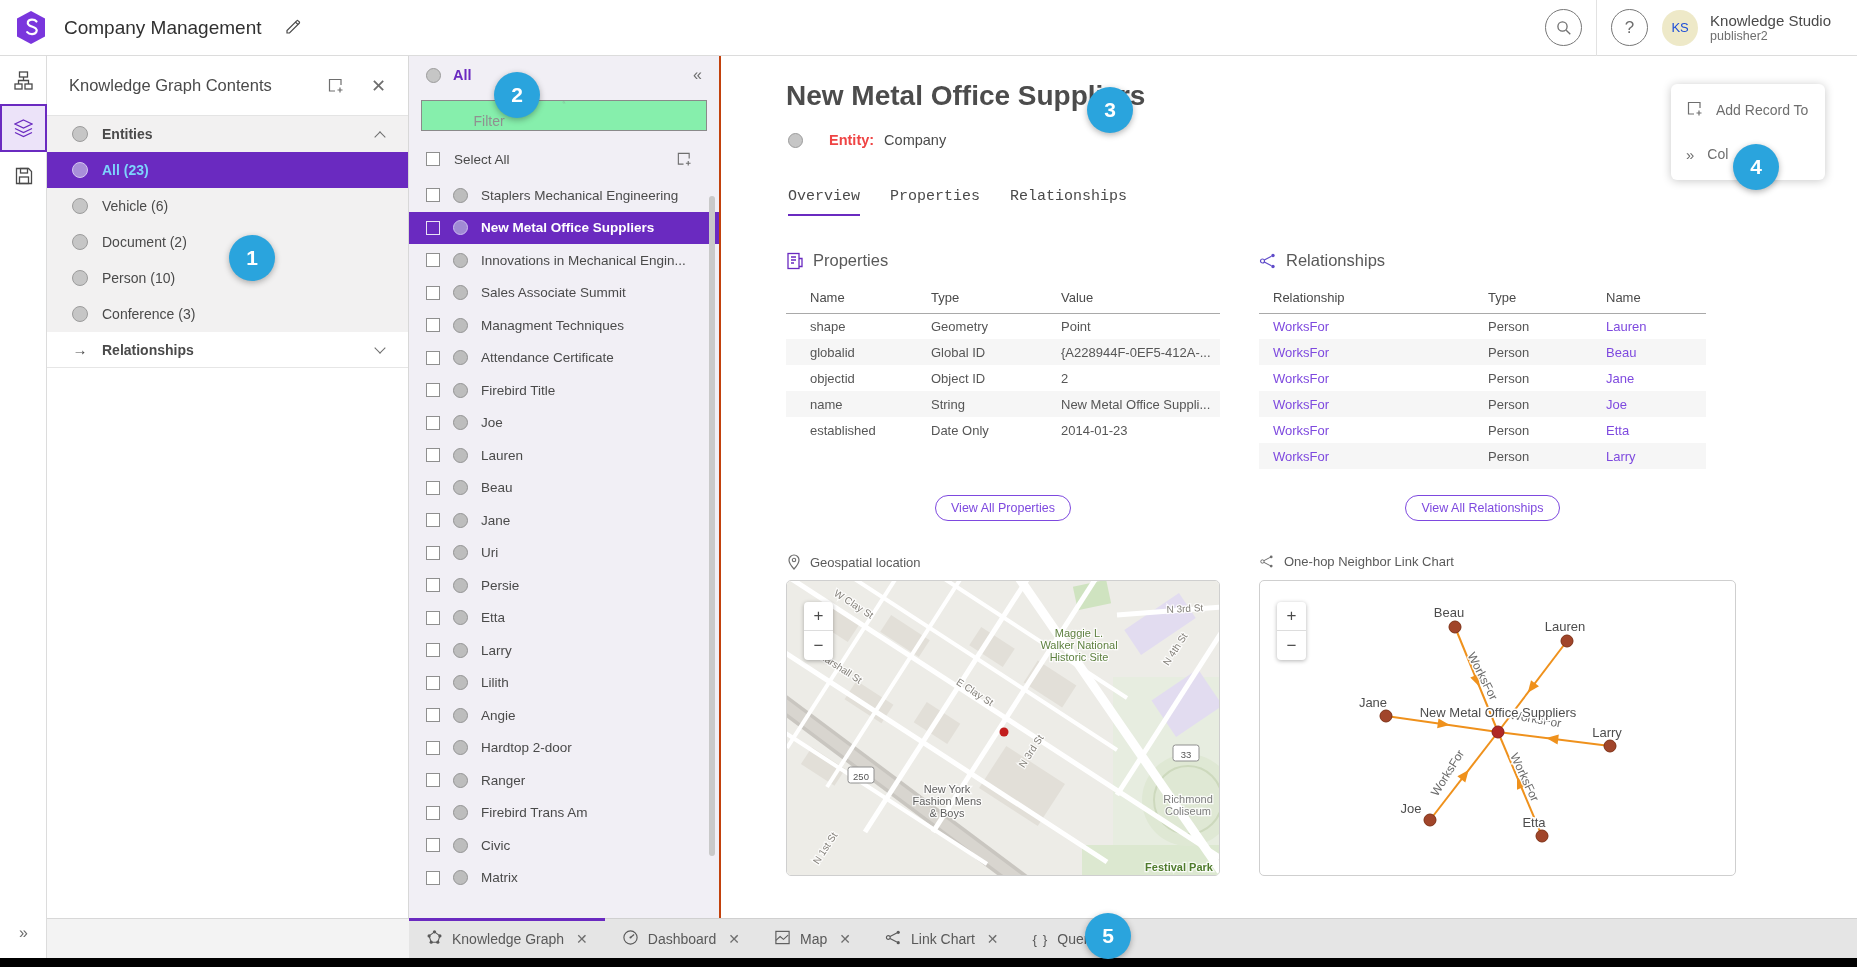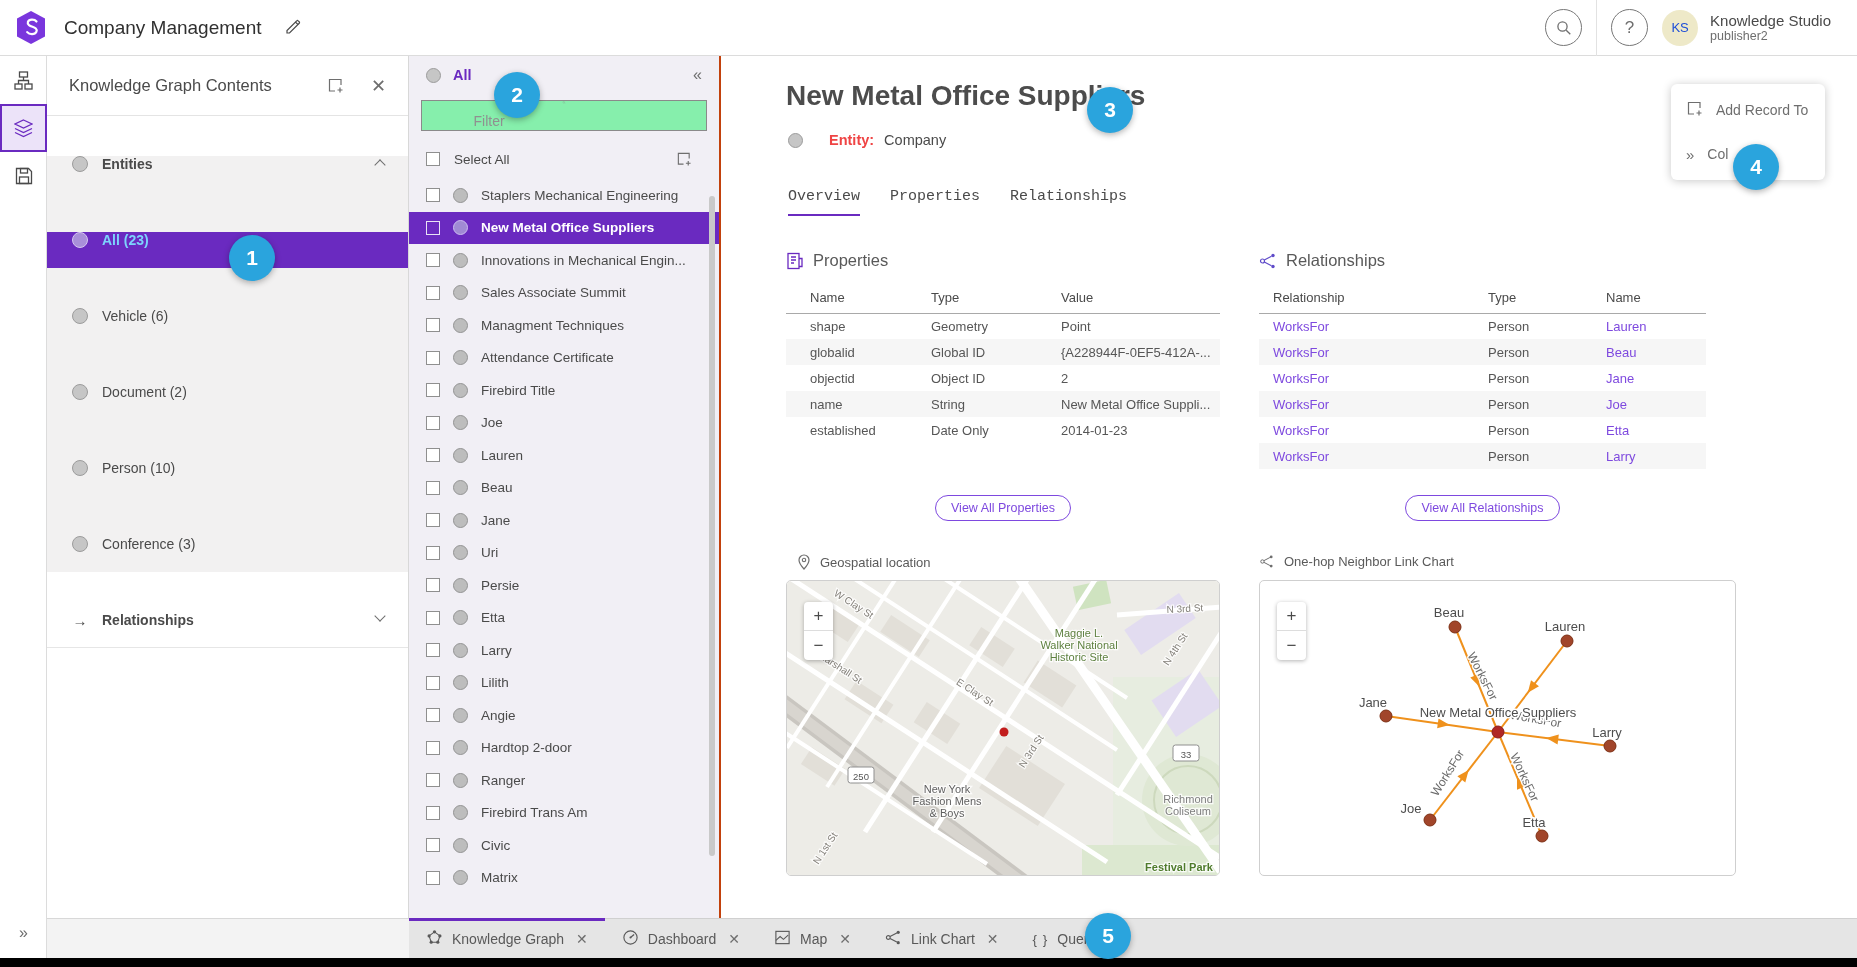"Entities" .kgc-row { align-items: flex-start -> center; margin-top: 40px -> none }
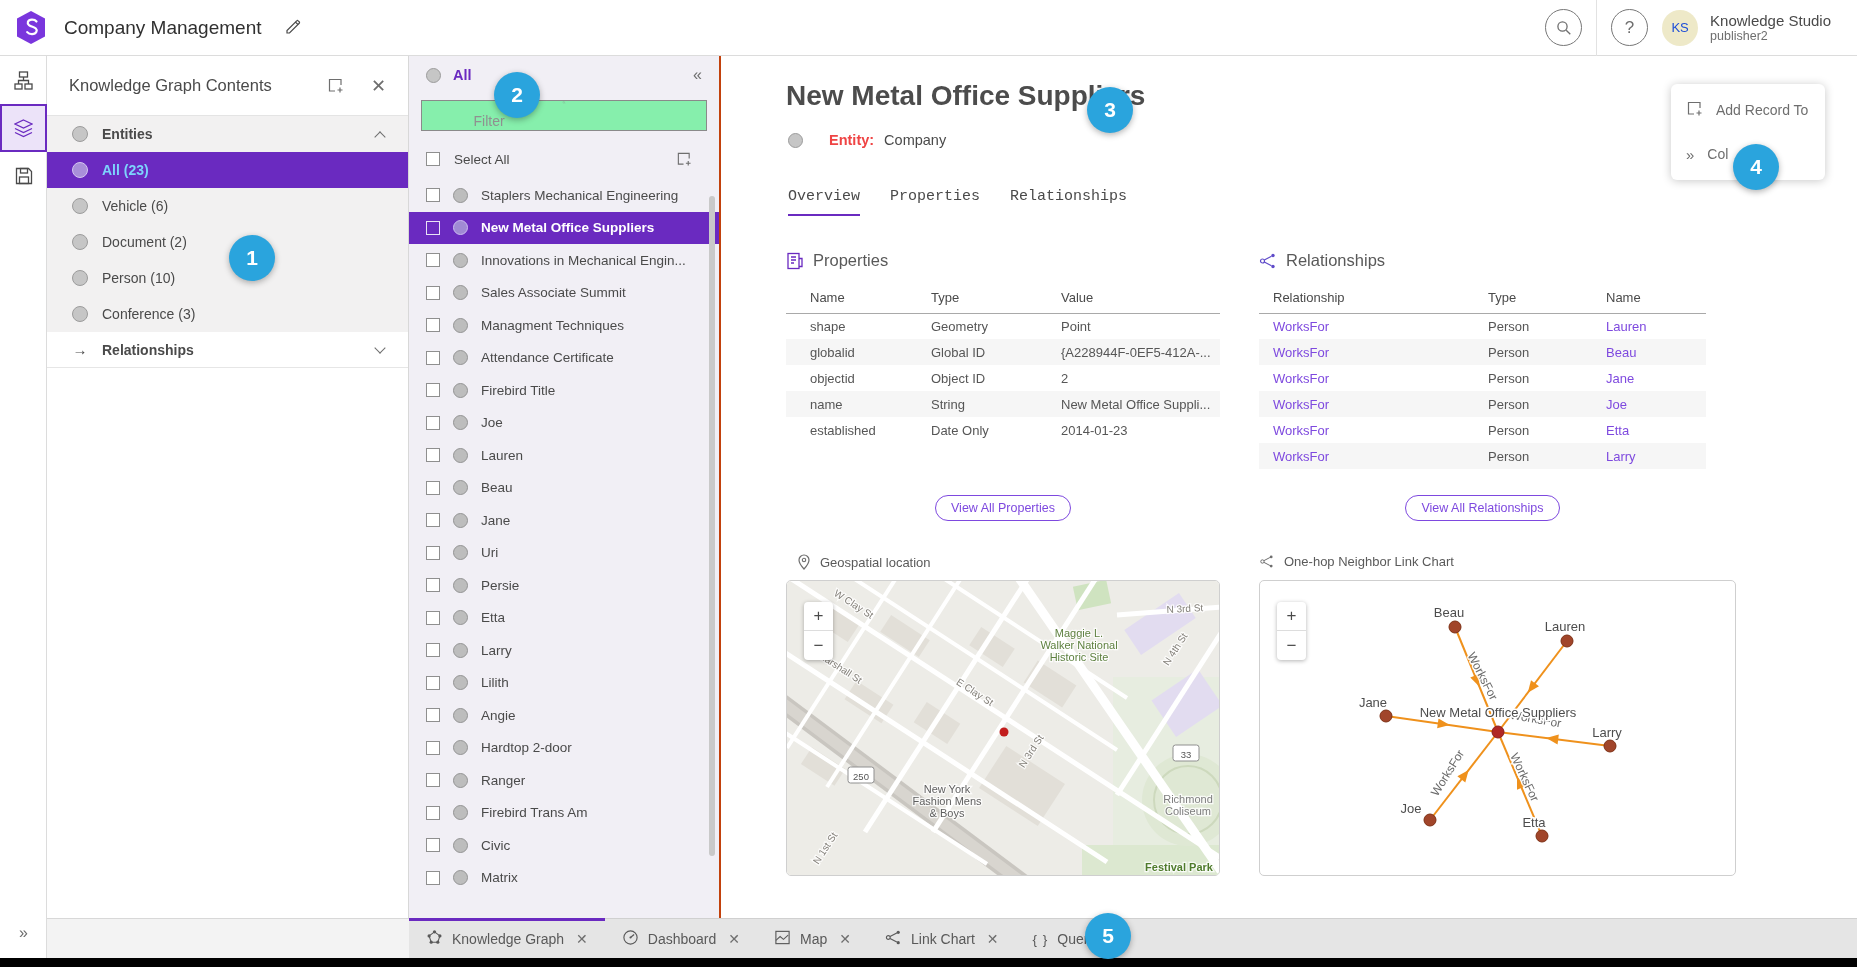"Geospatial location" .map-label { left: 76px -> 66px }
